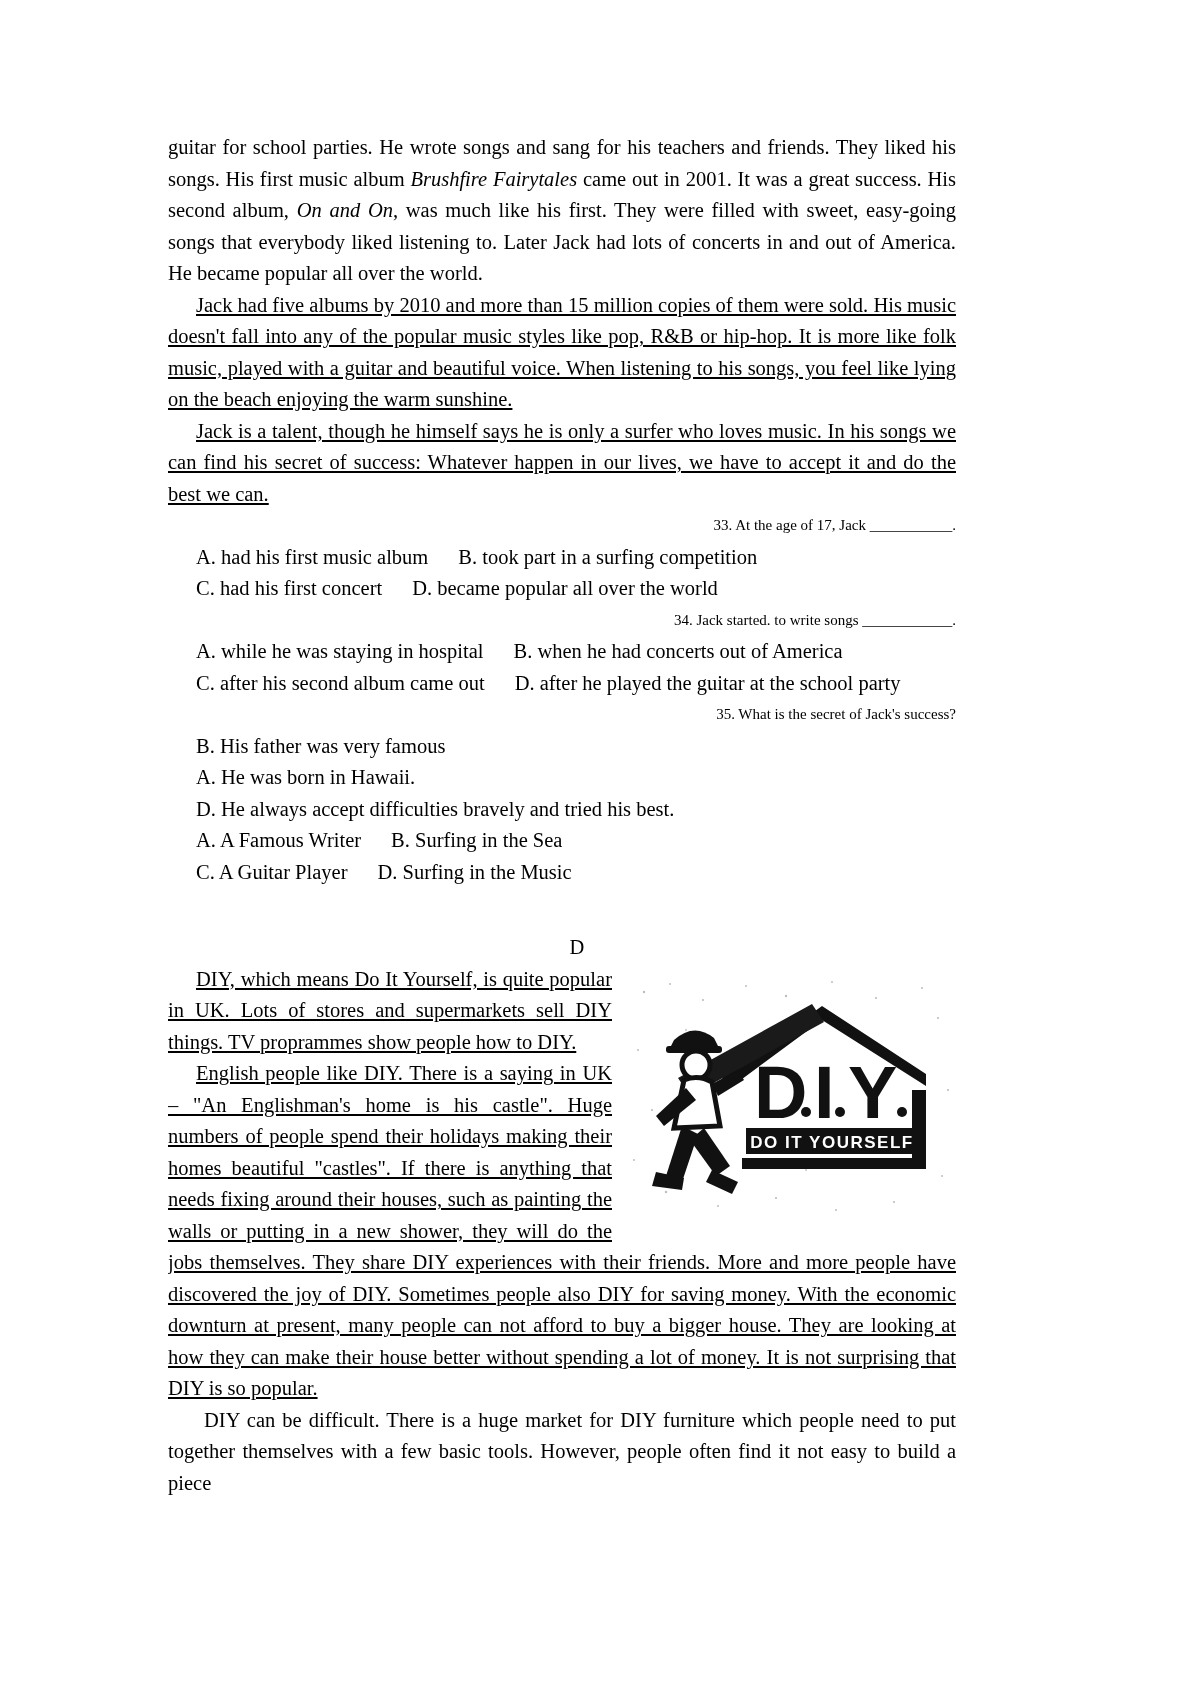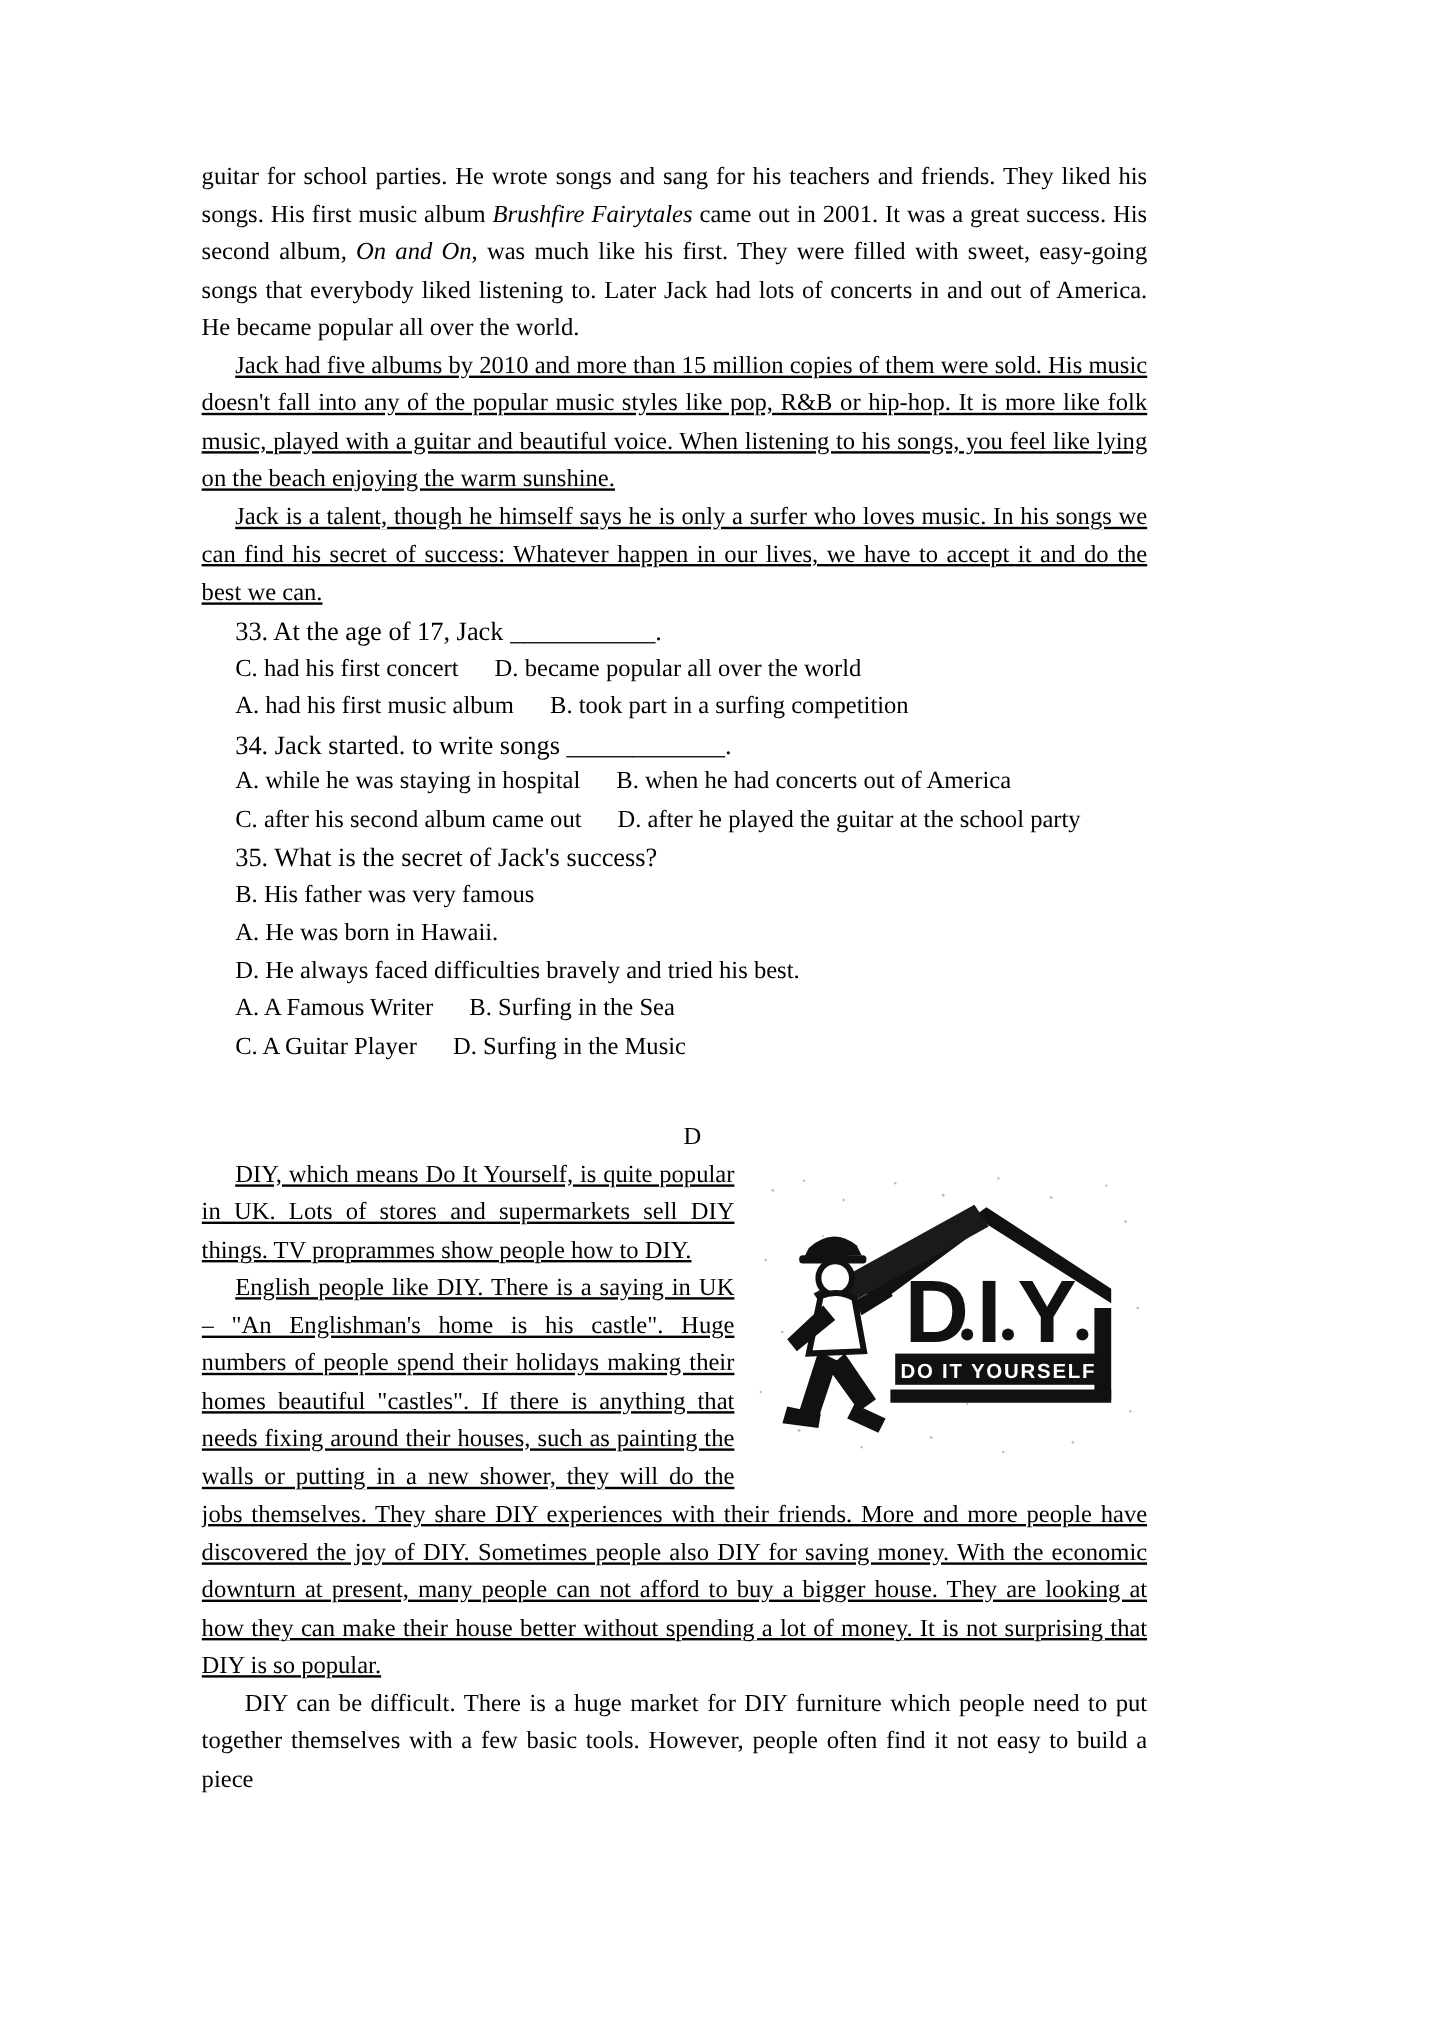"33. At the age of" .q-line { font-size: 22px -> 15px; text-align: left -> right }
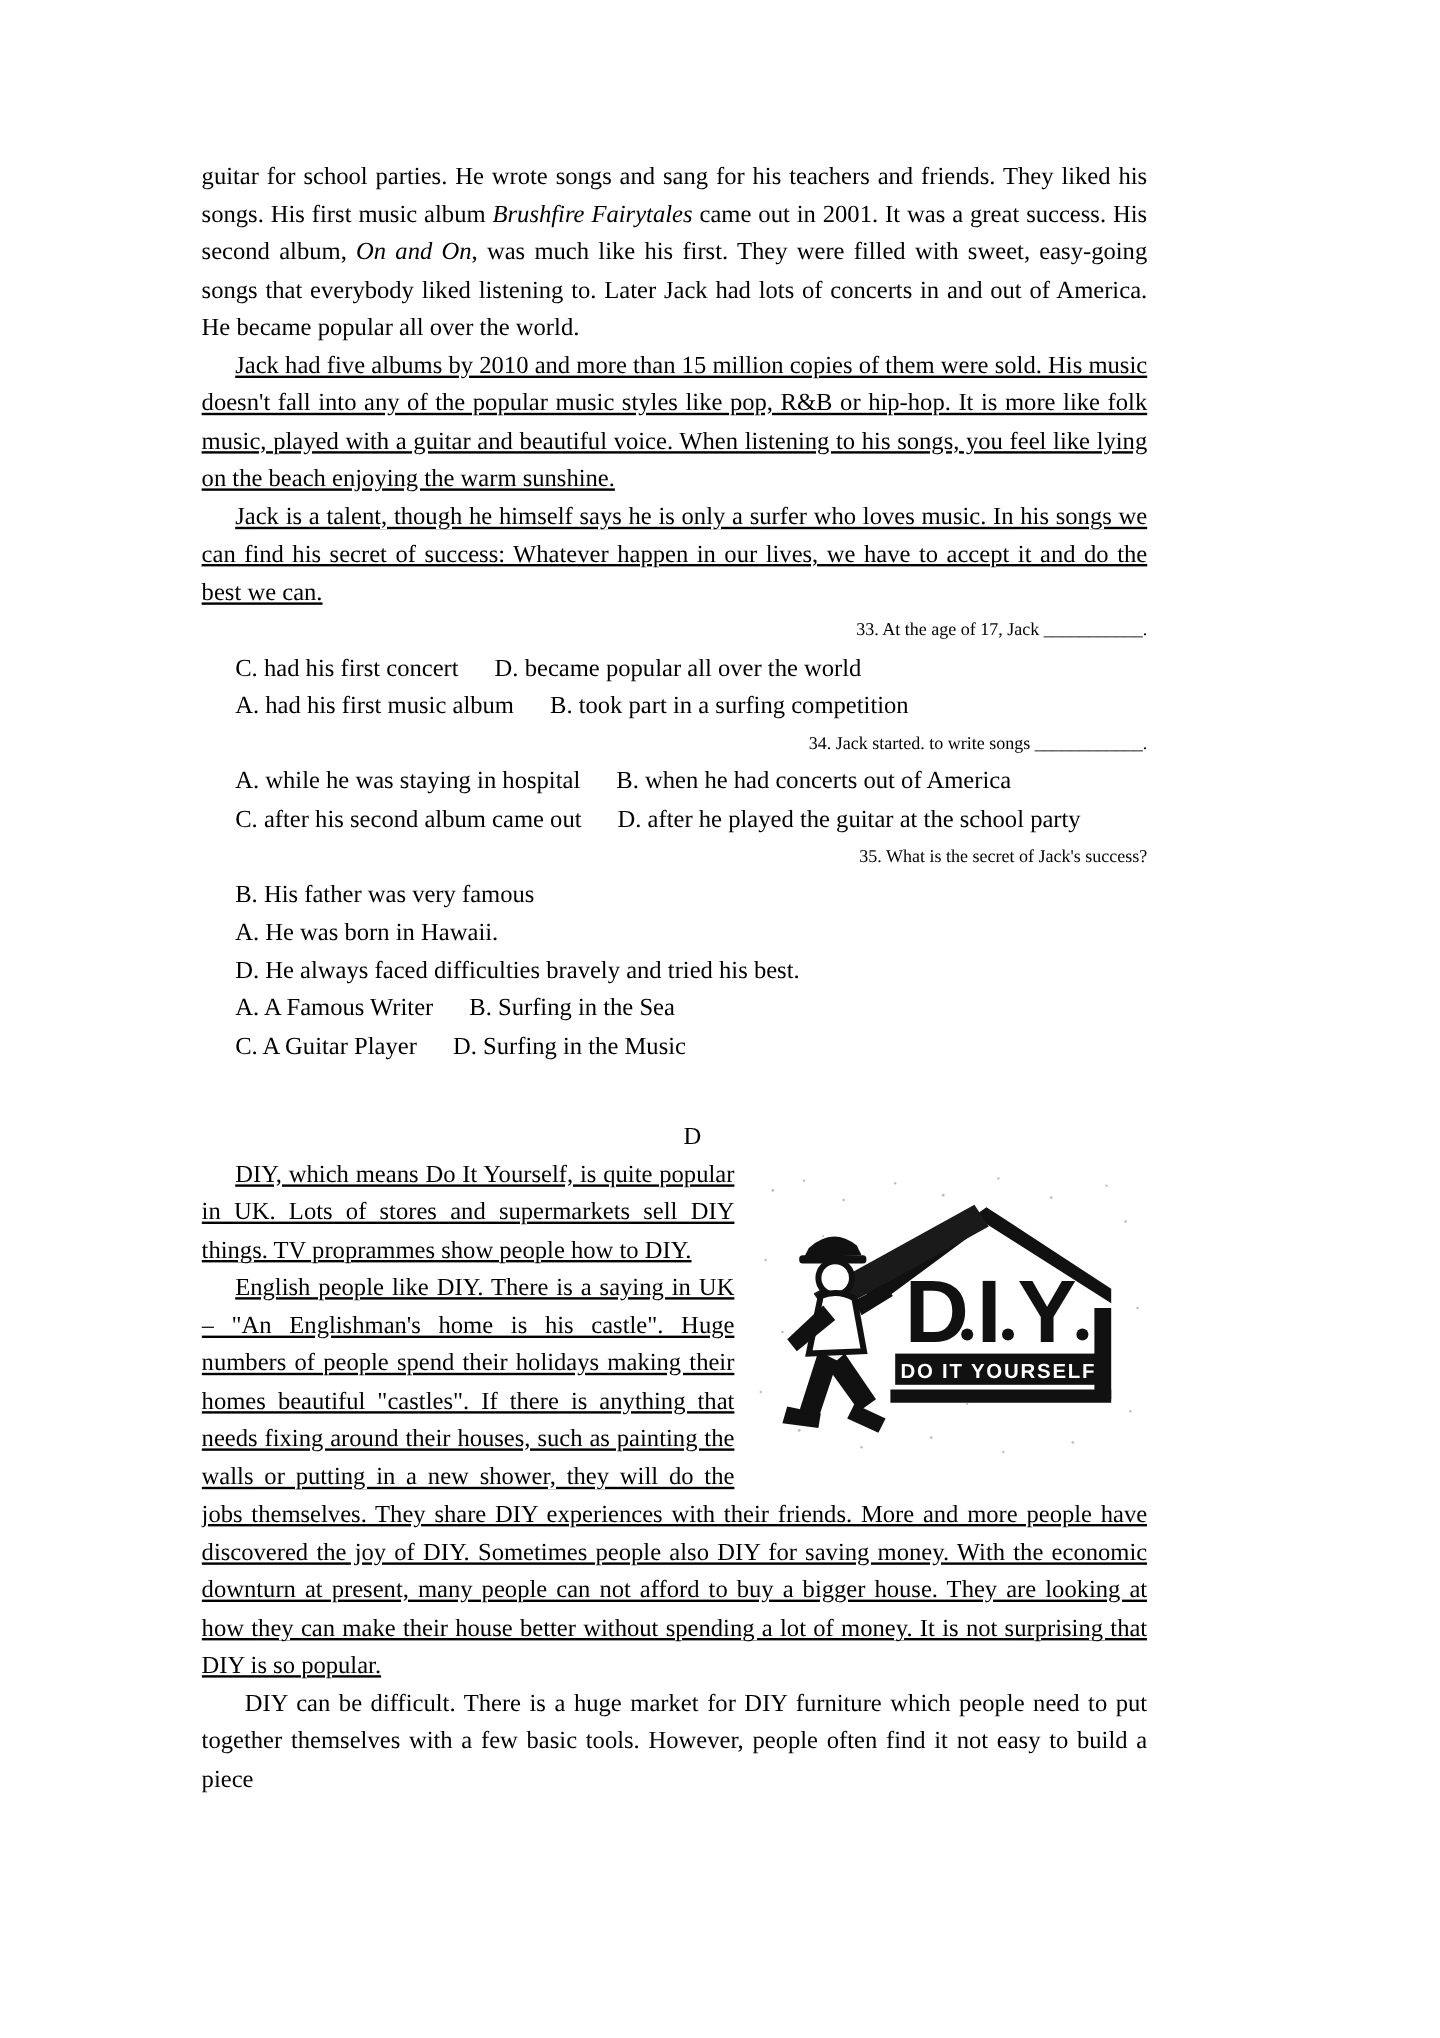"C. had his first concert" p.opt-line { order: before "A. had his first music" -> after "A. had his first music" }
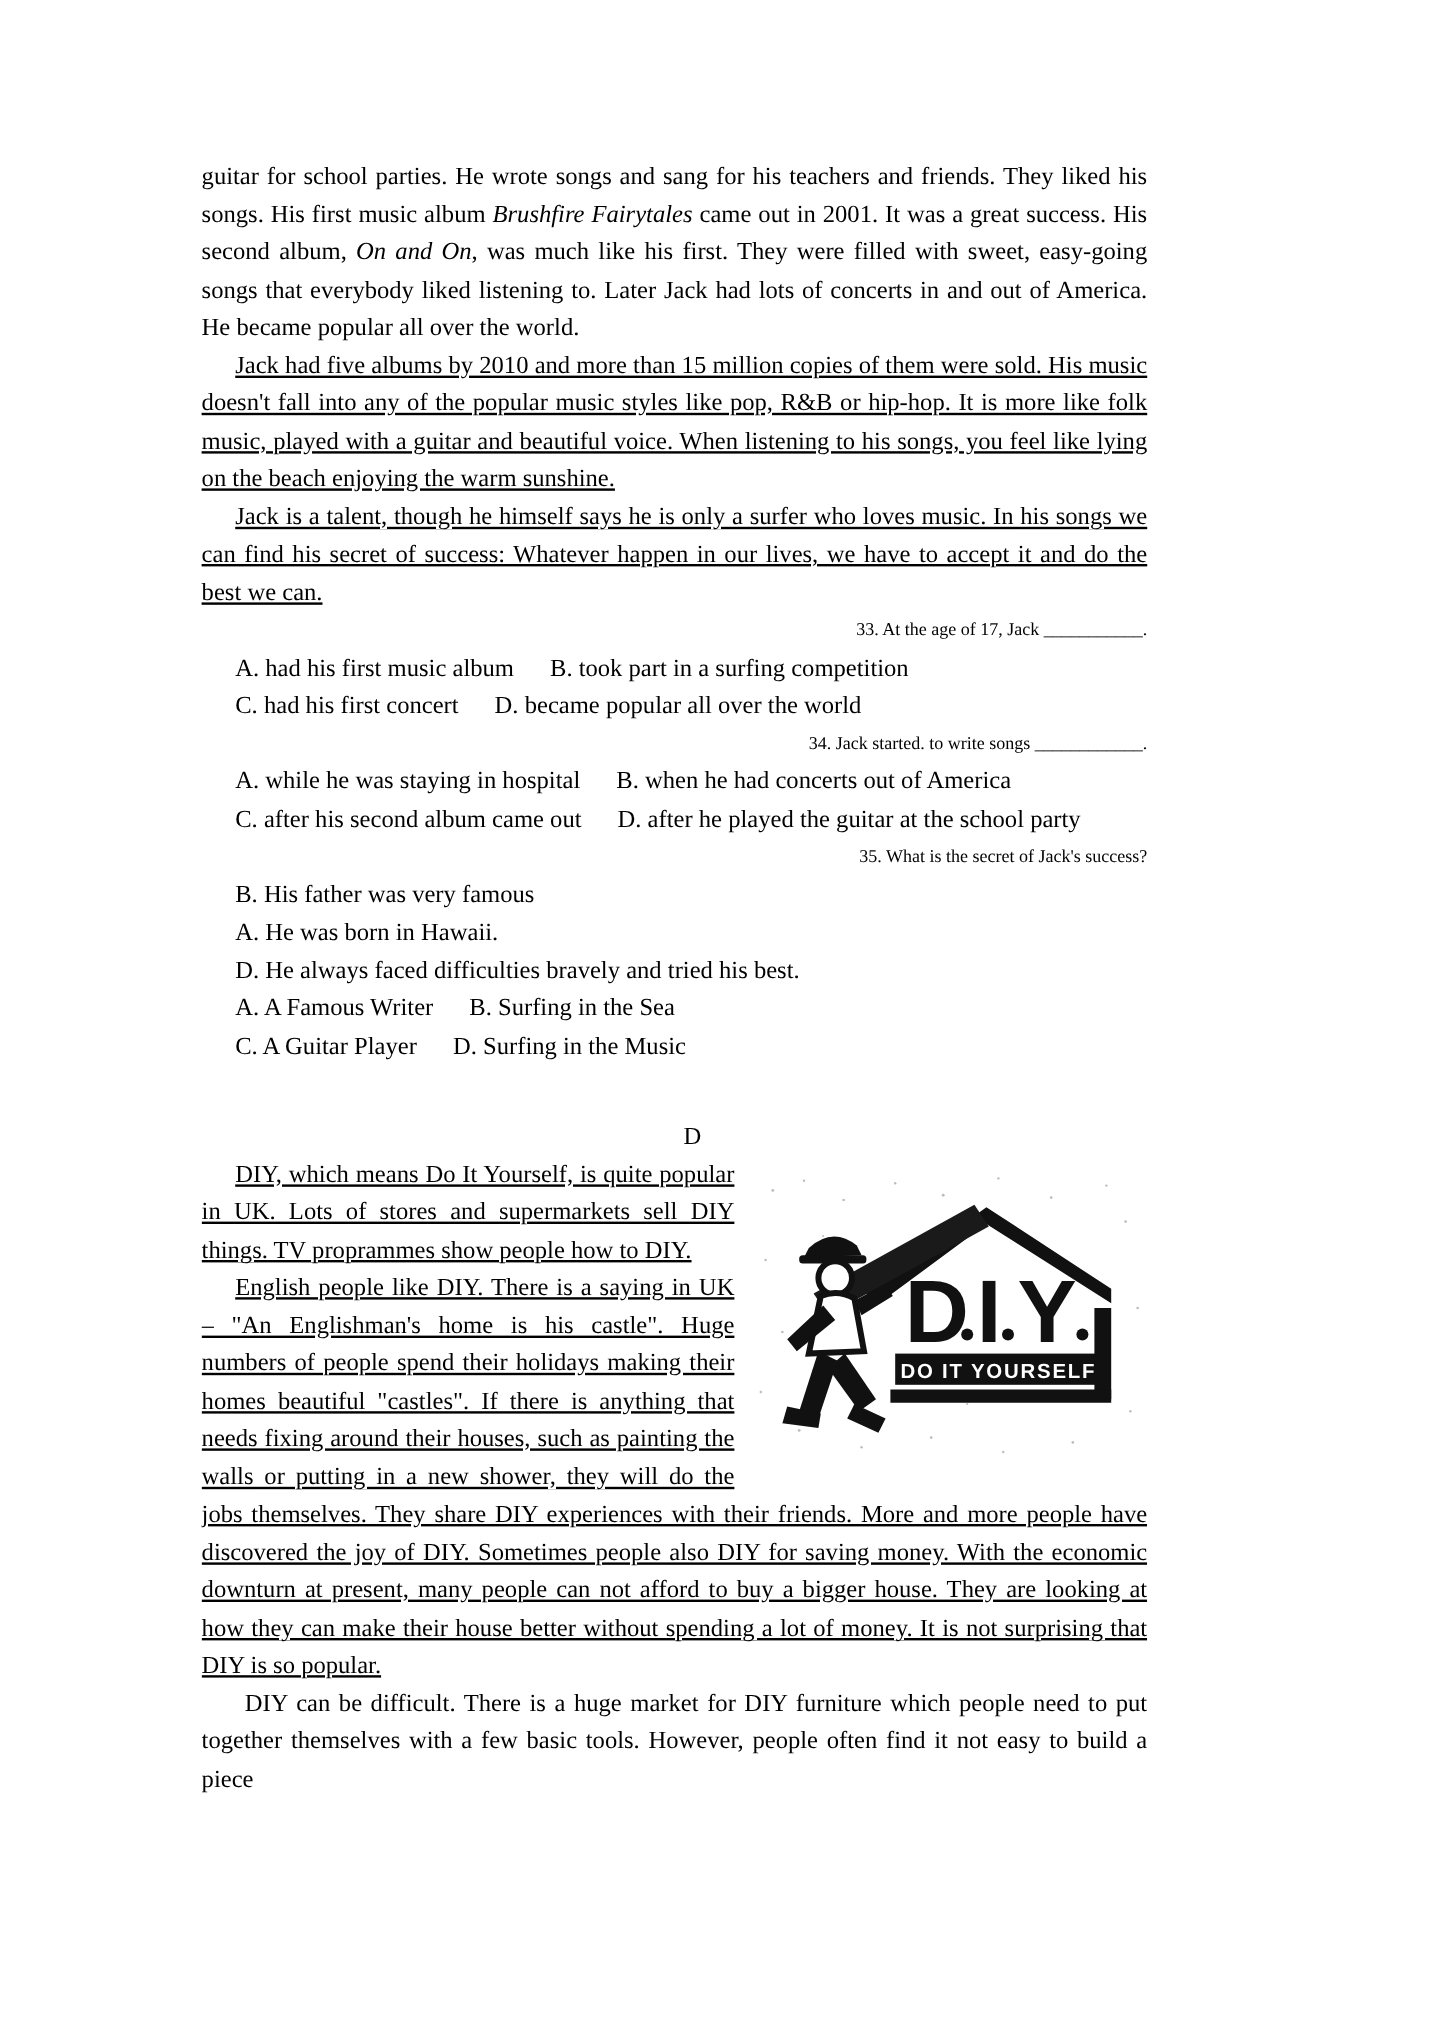"D. He always faced difficulties" p.opt-line { text: faced -> accept }
